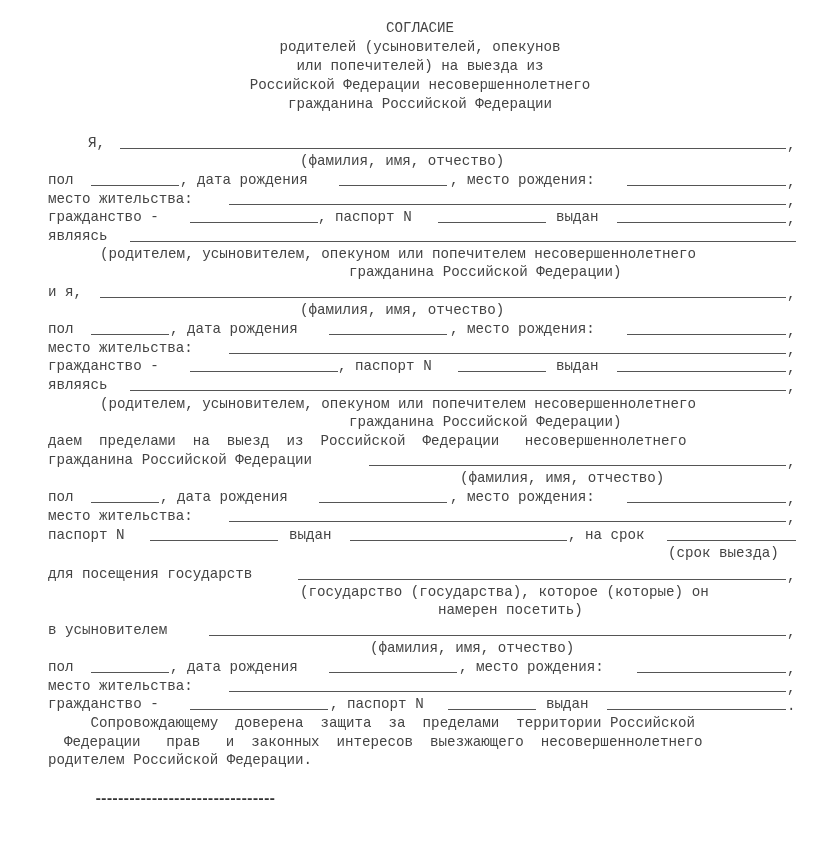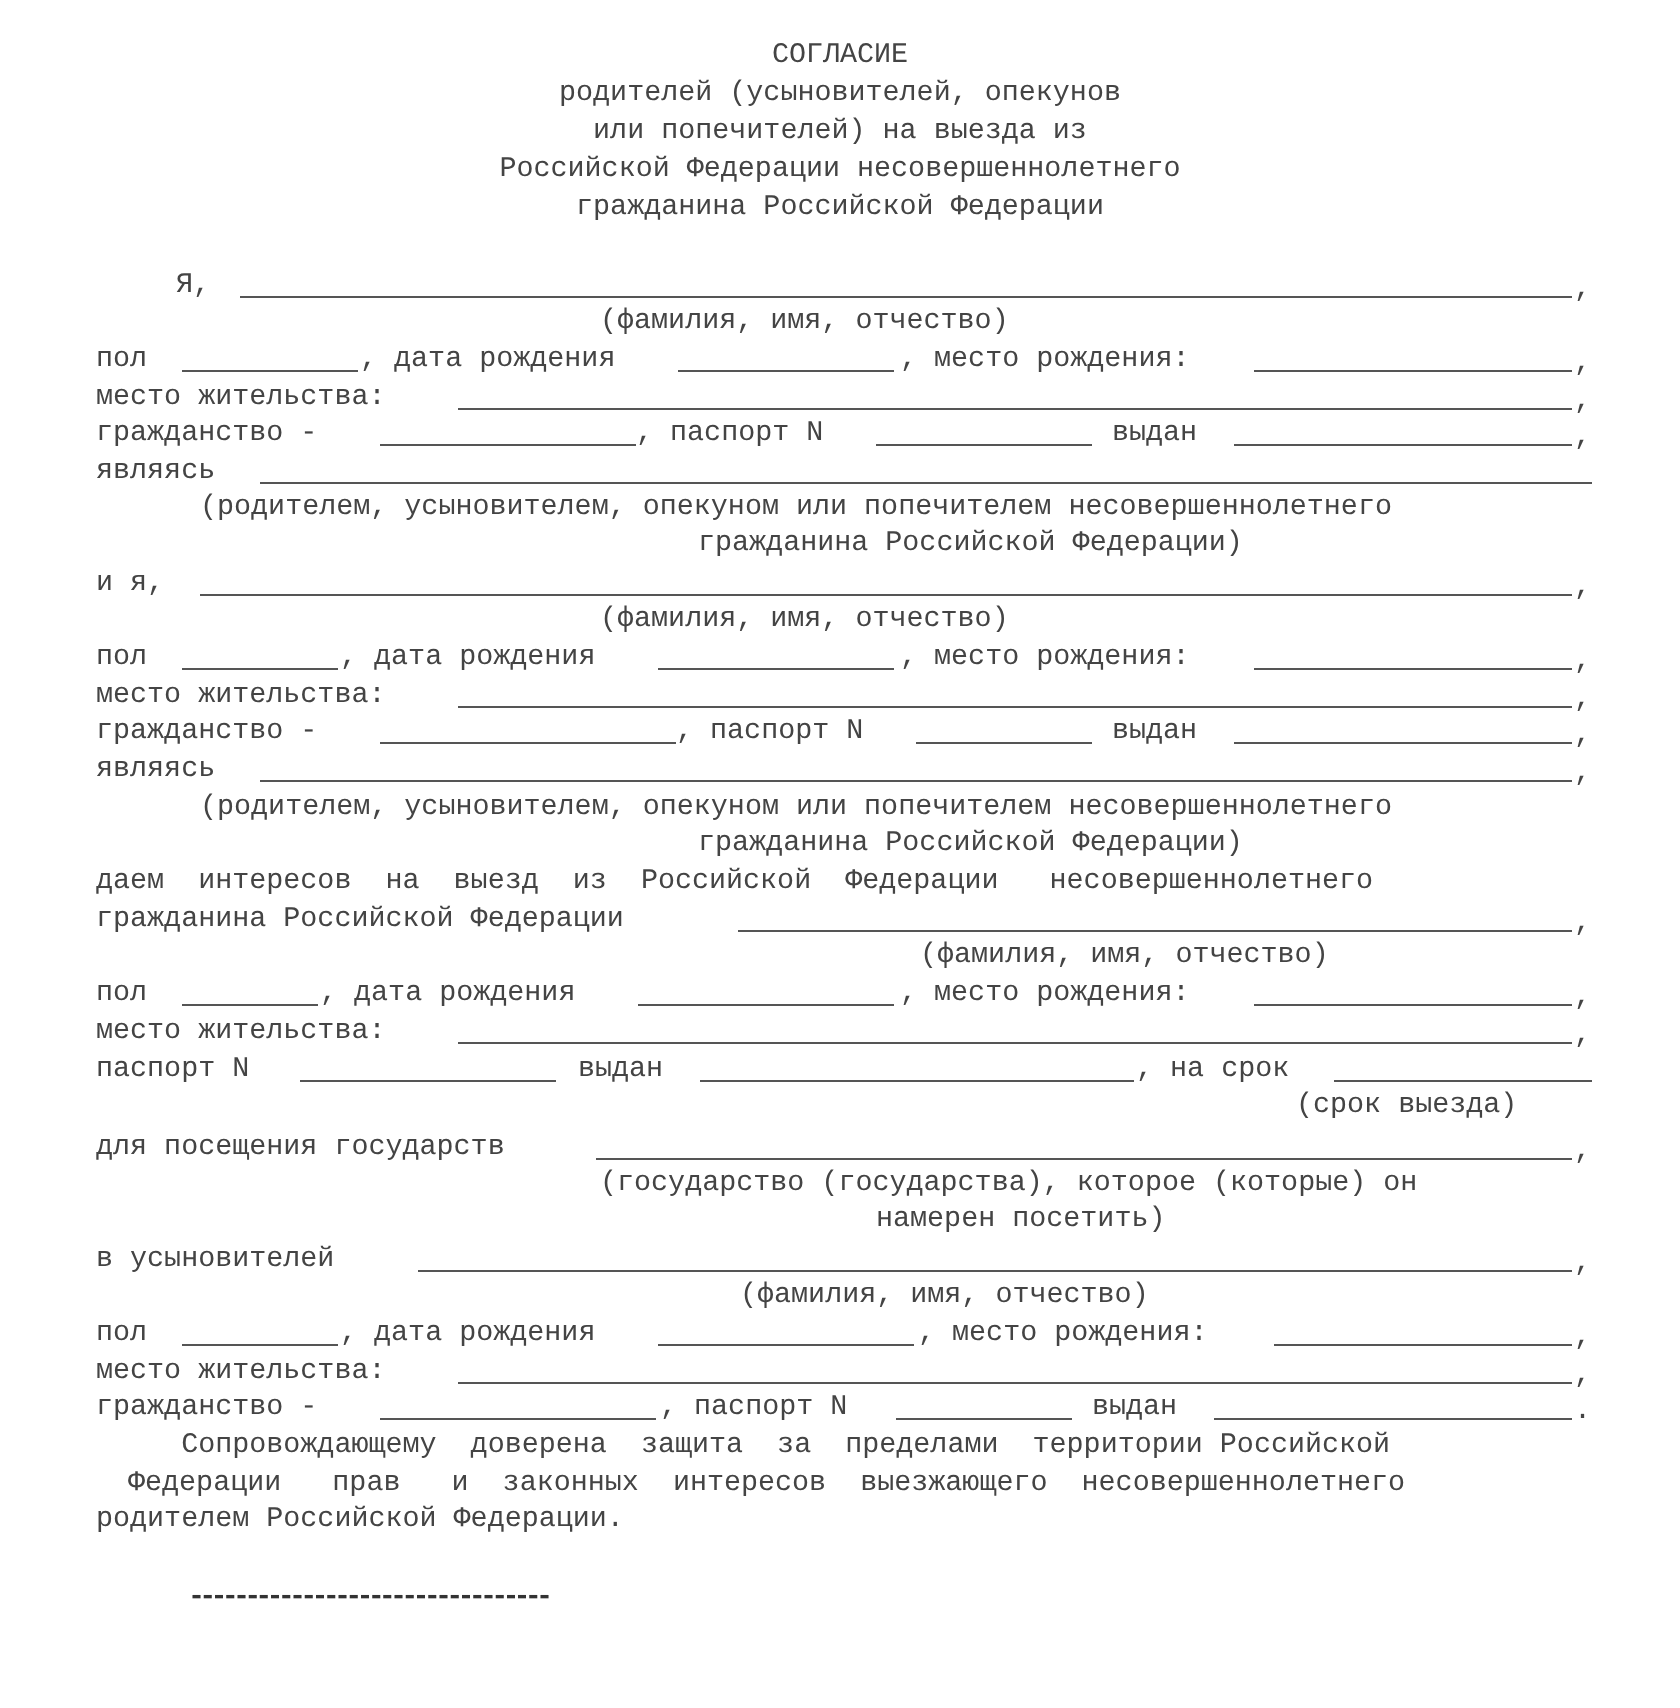"даем интересов на выезд из" div.t { text: интересов -> пределами }
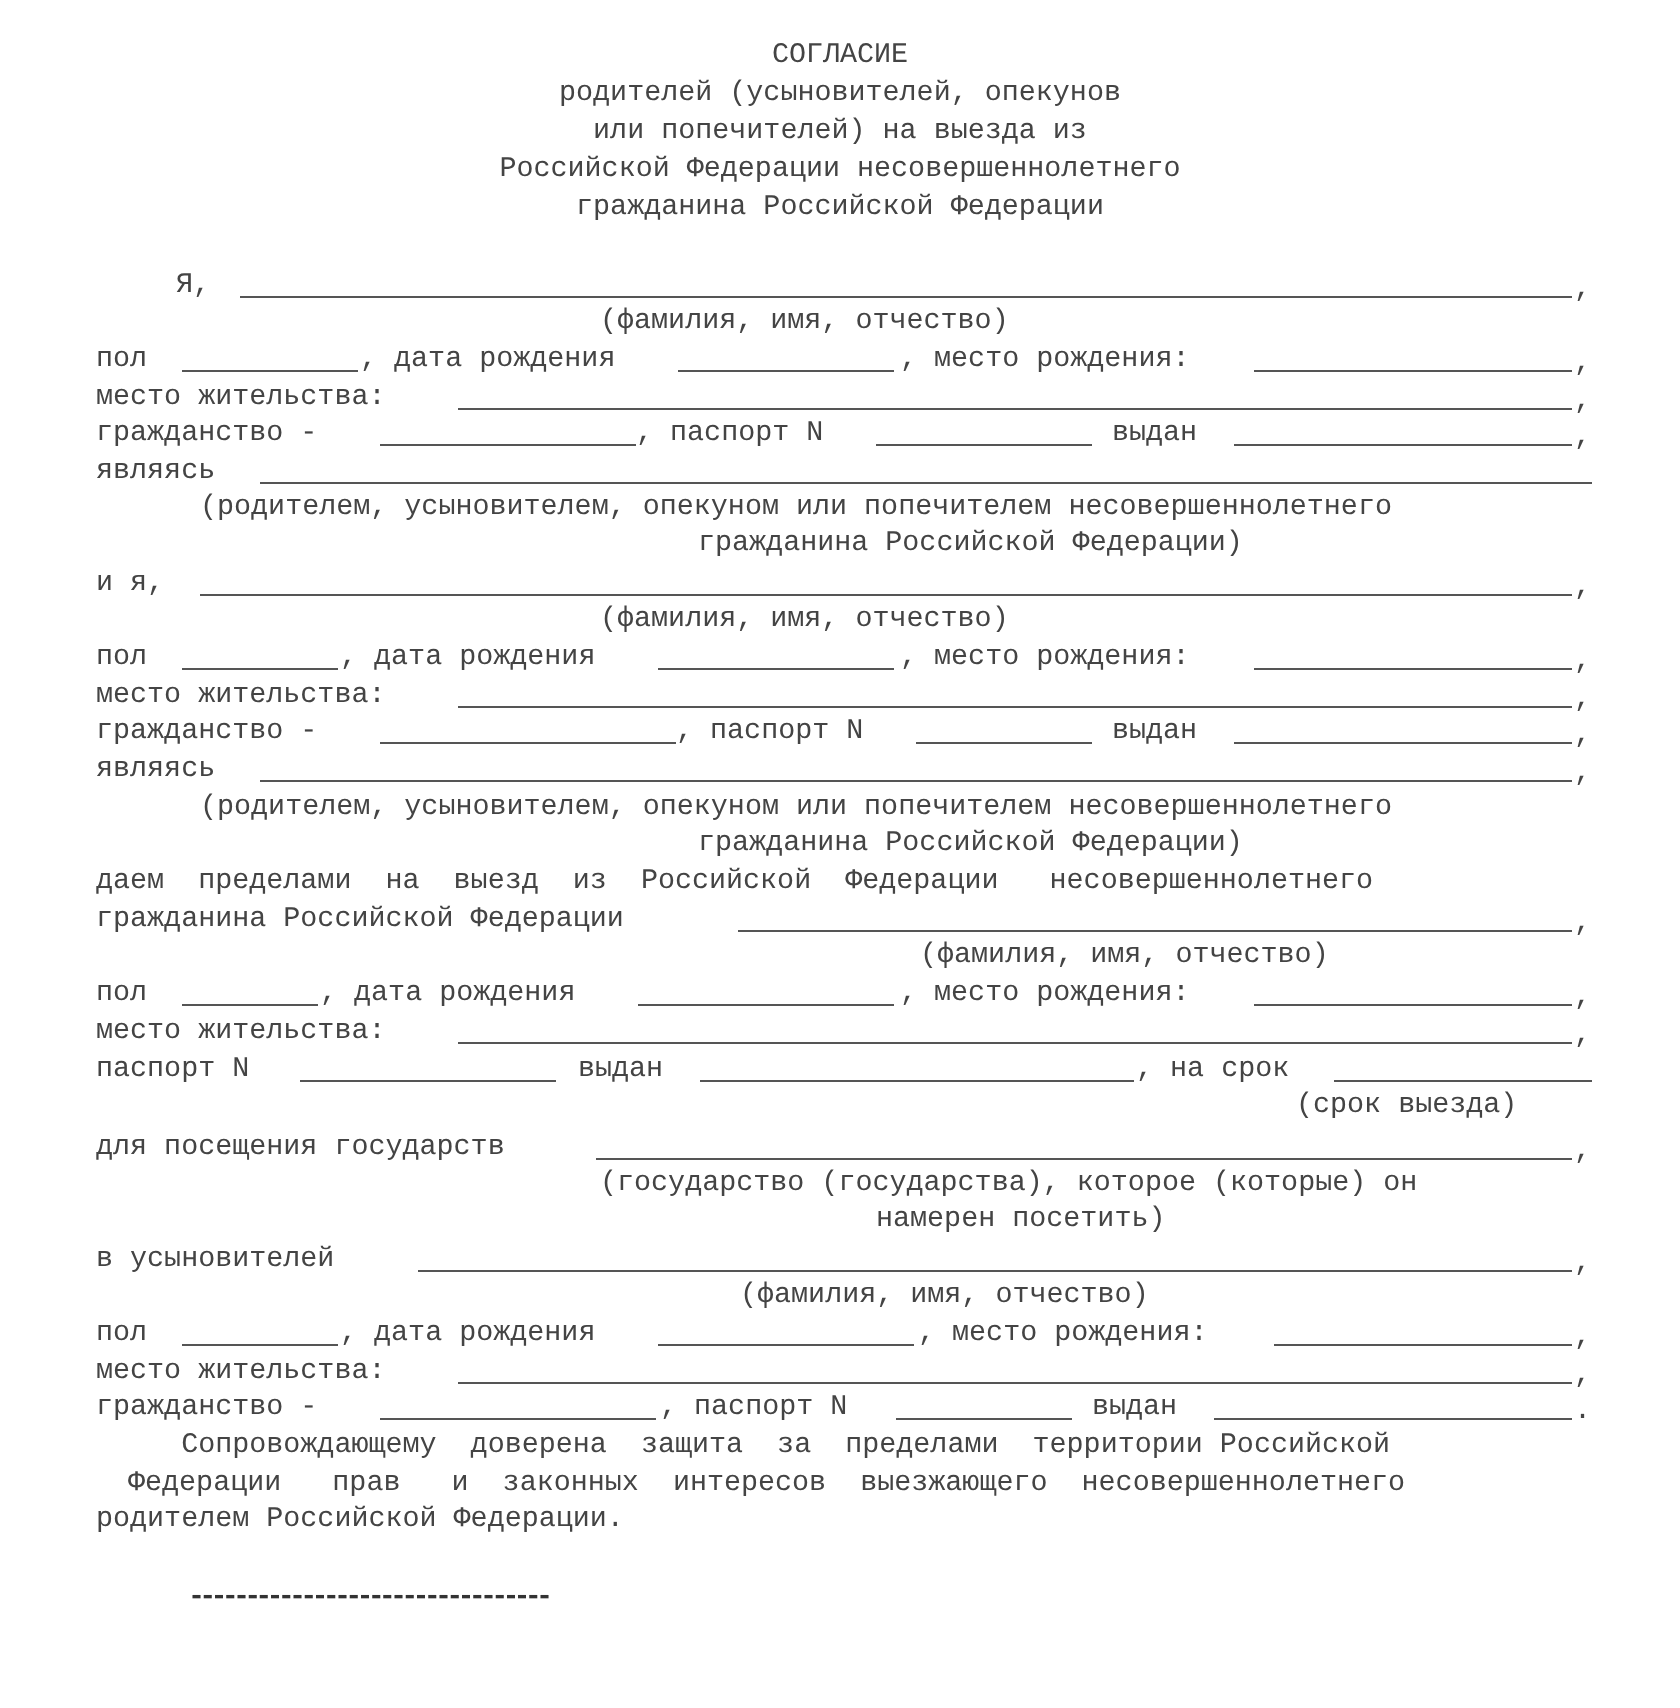"(срок выезда)" div.t { left: 648px -> 668px }
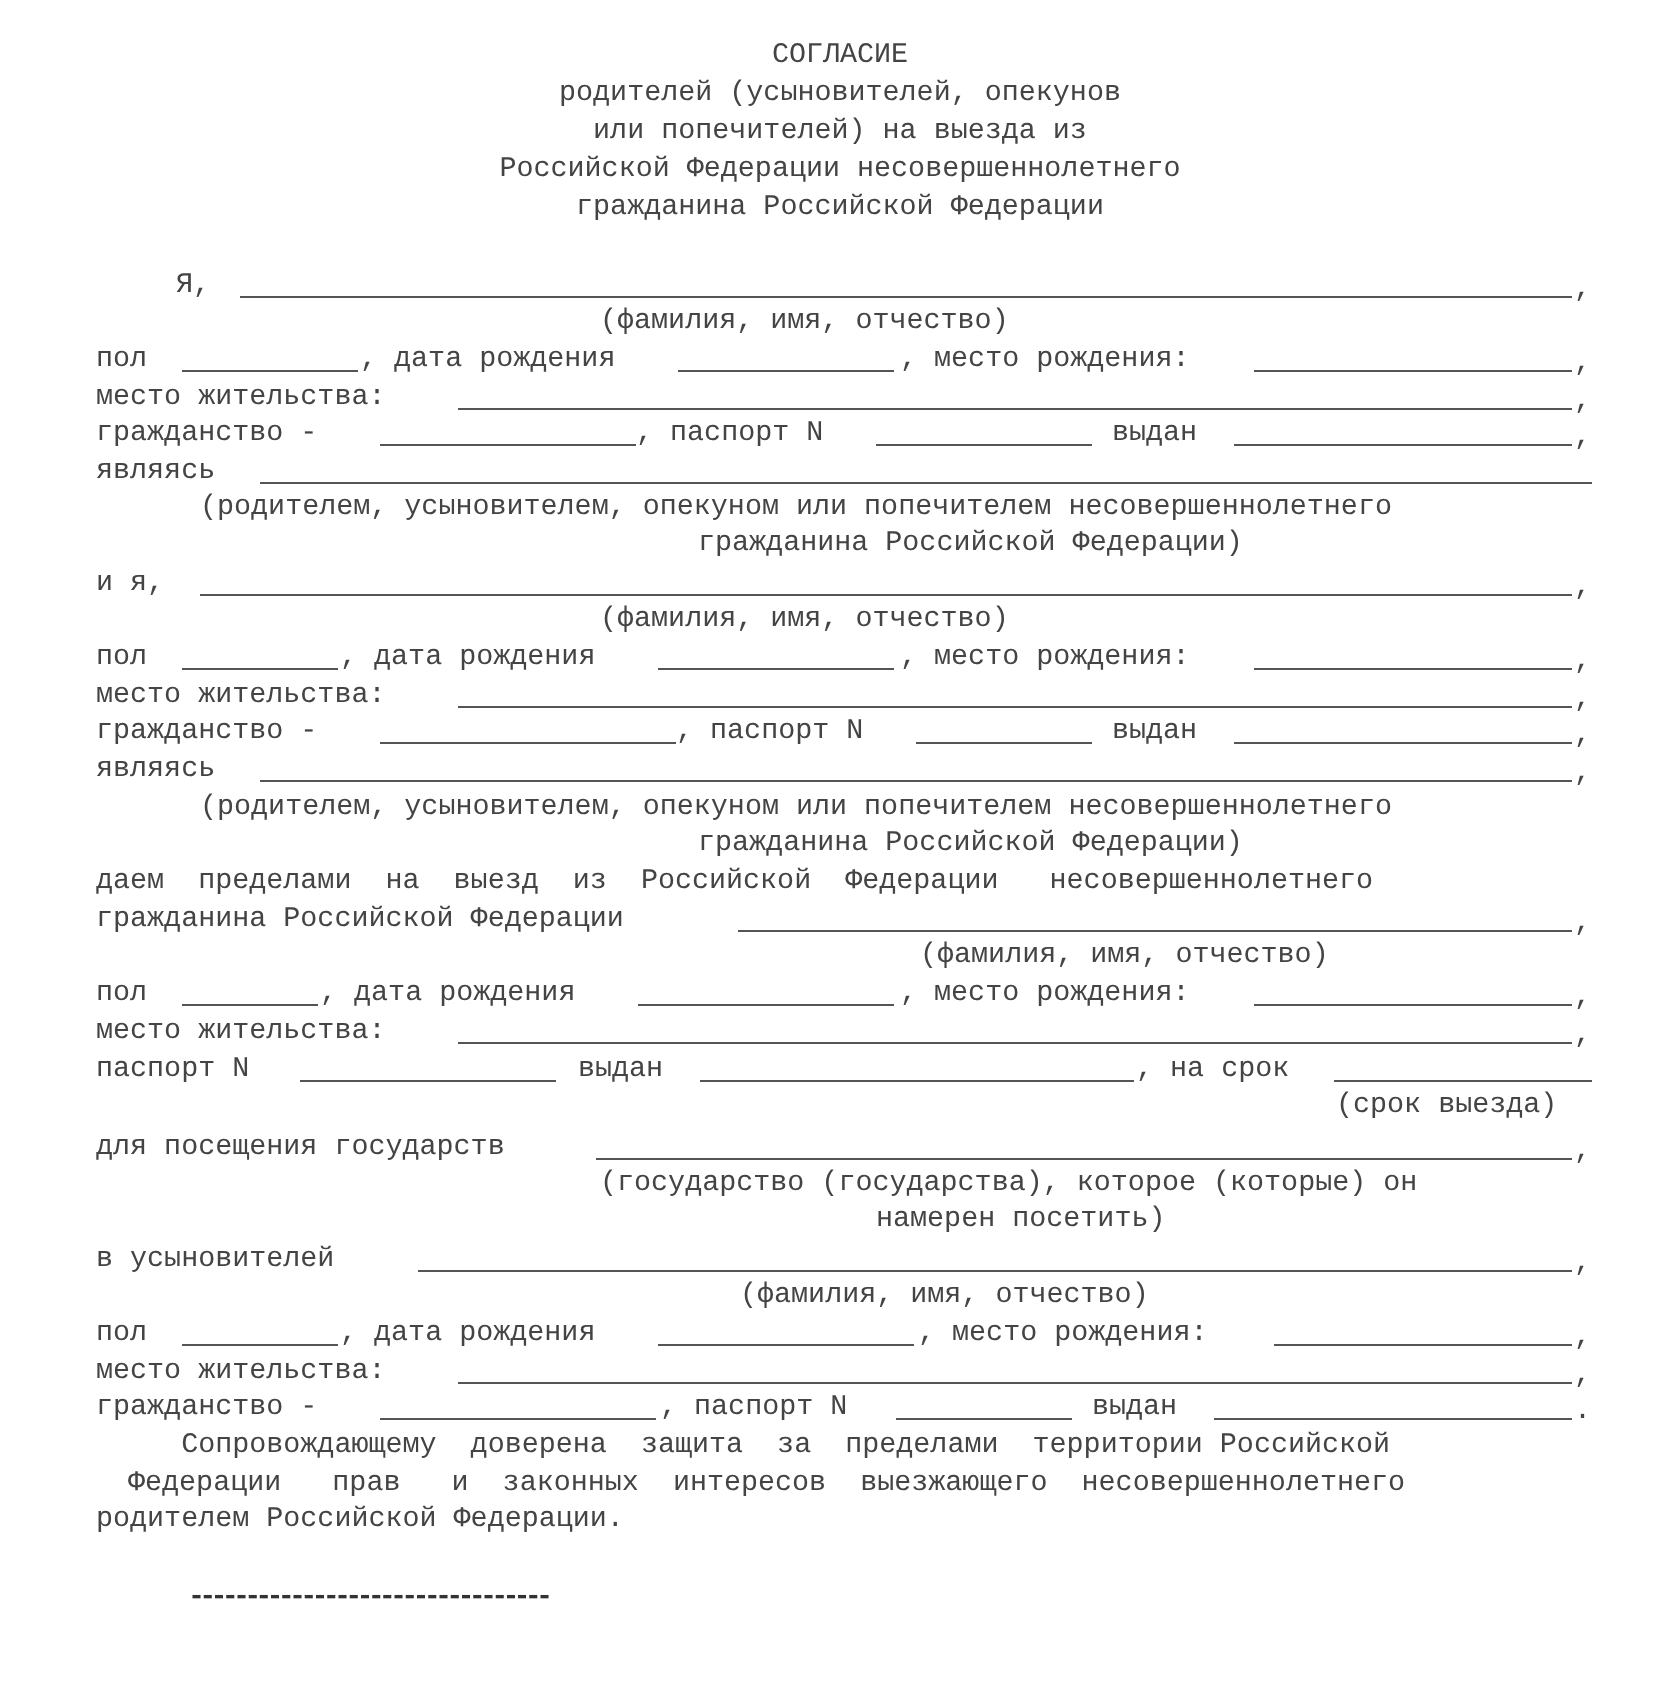"в усыновителей" div.t { text: усыновителей -> усыновителем }
